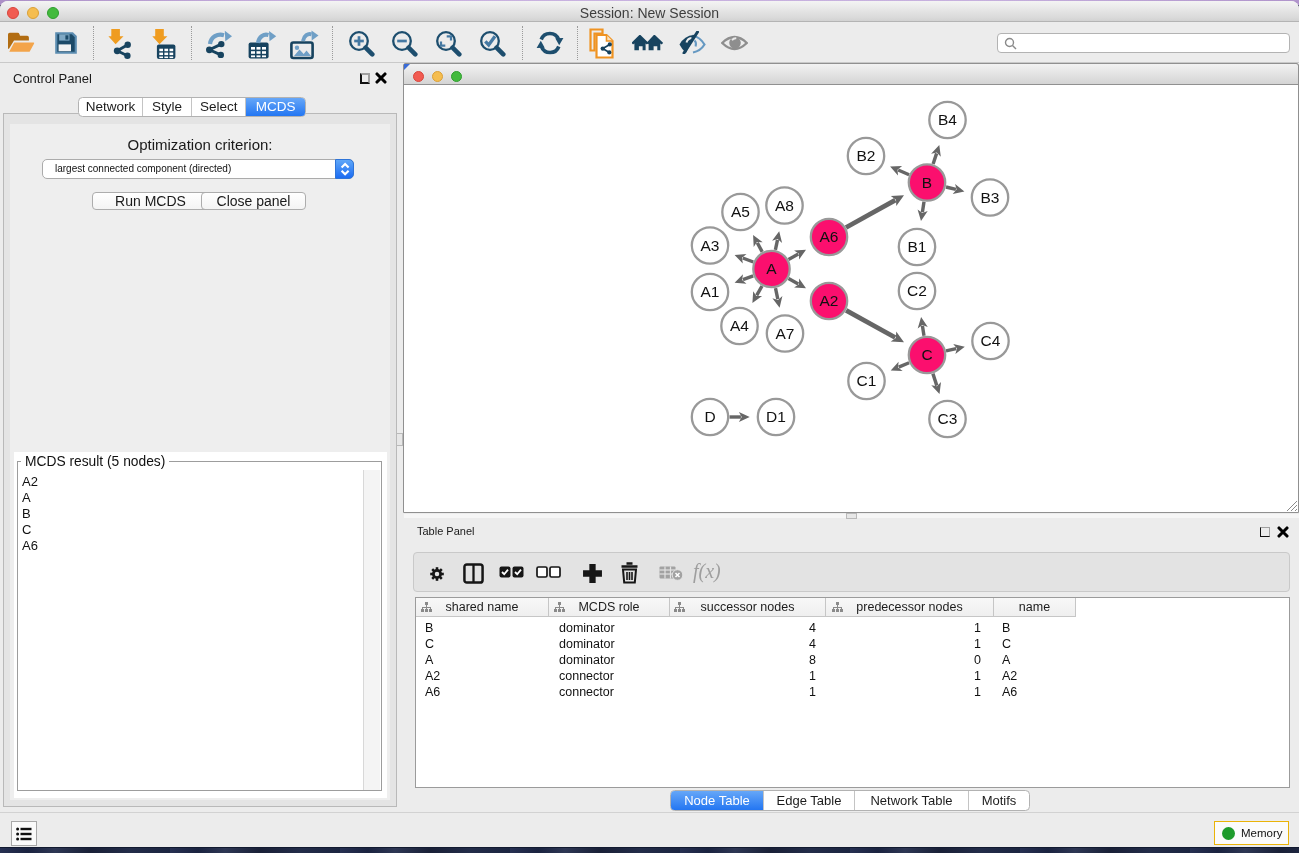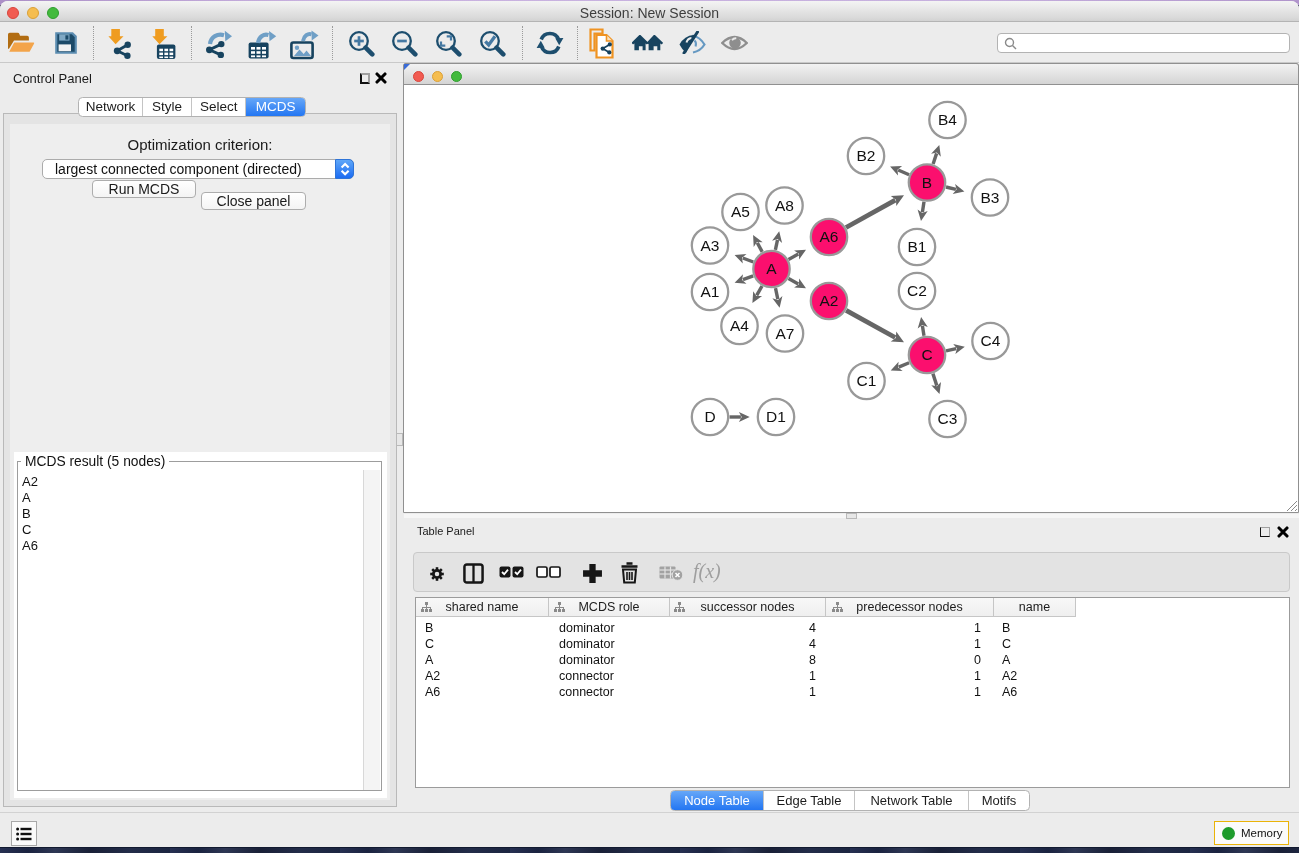"largest connected component (directed)" #combo { font-size: 14px -> 10px }
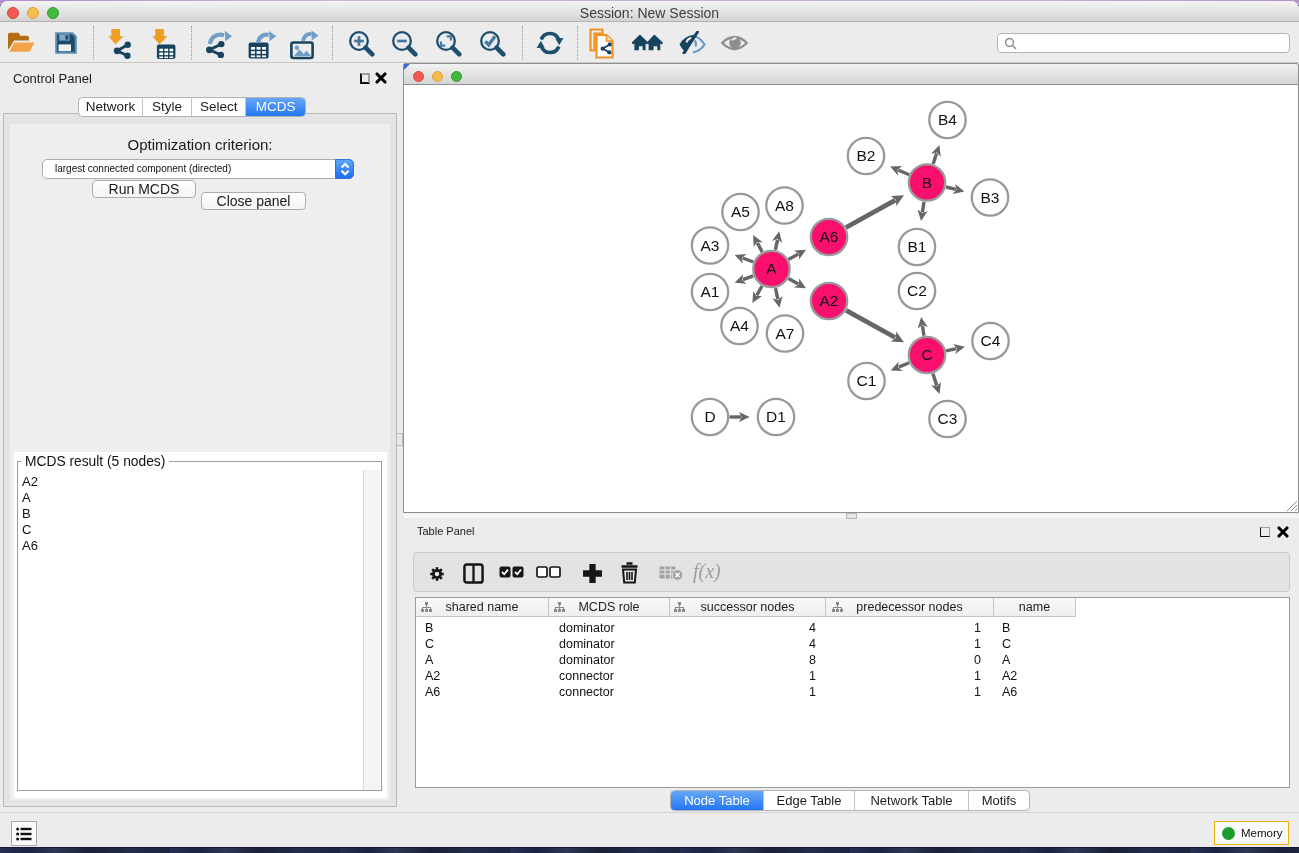"Run MCDS" div.btn { top: 180px -> 192px; width: 104px -> 117px }
